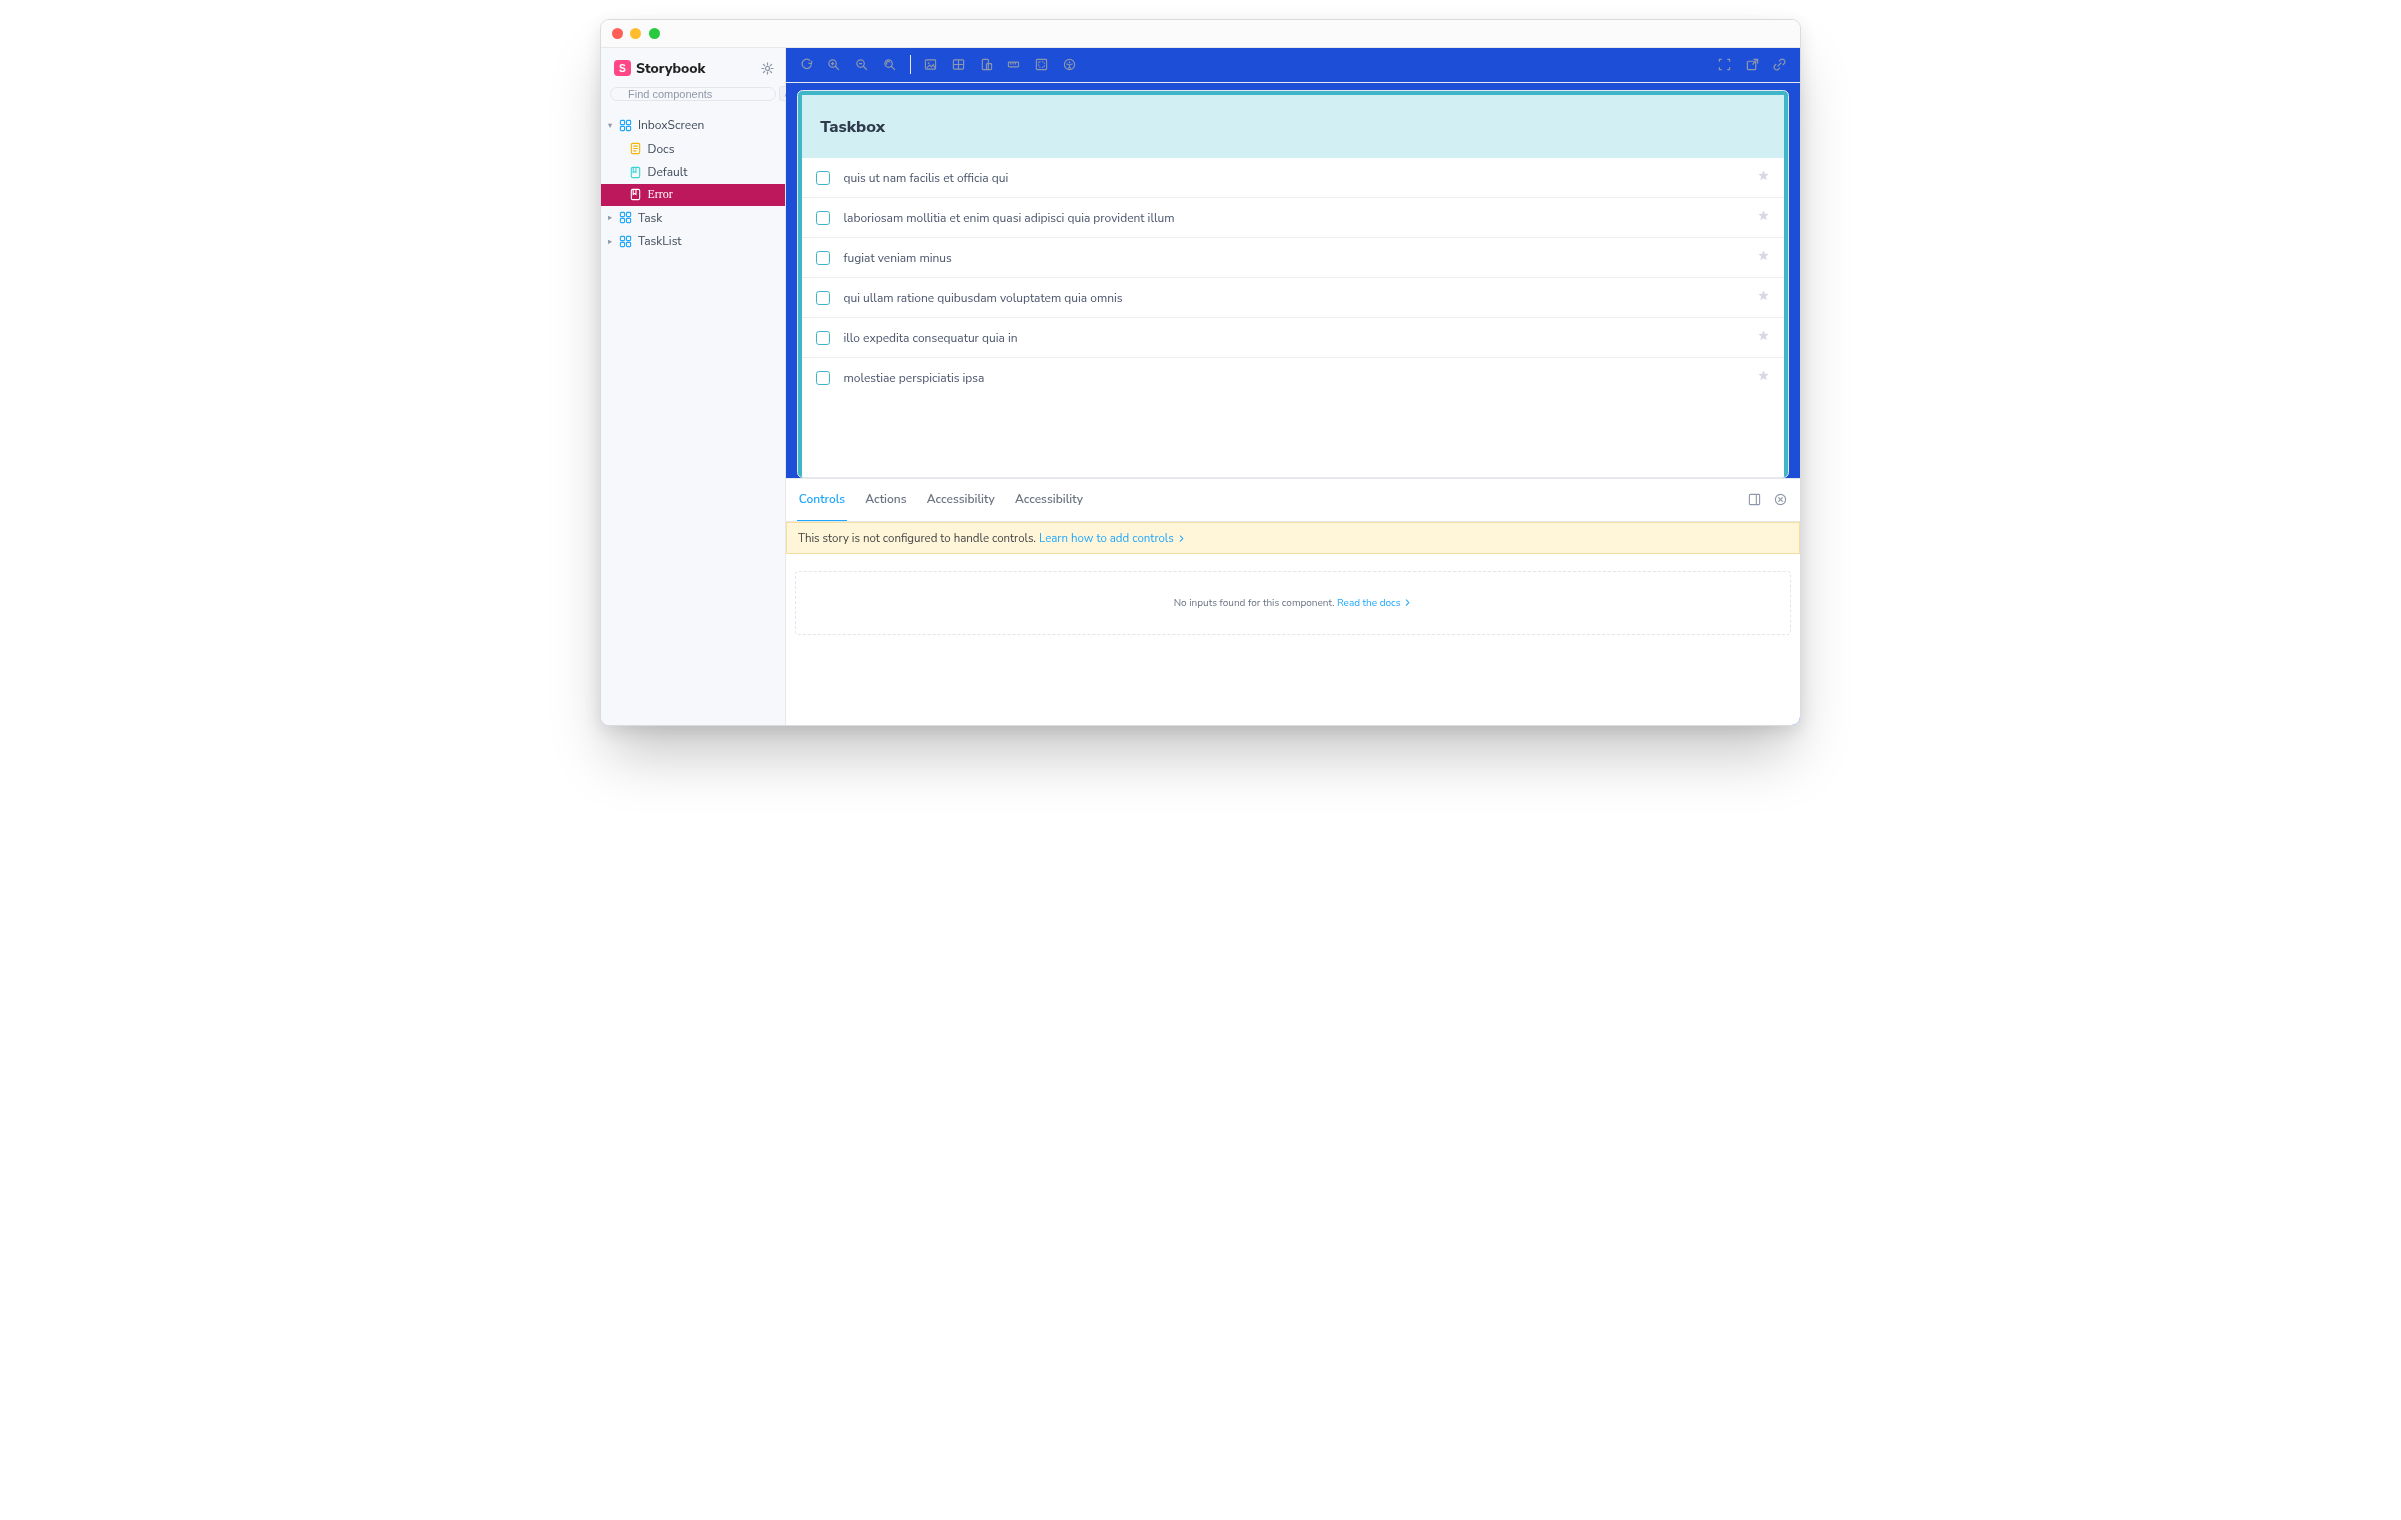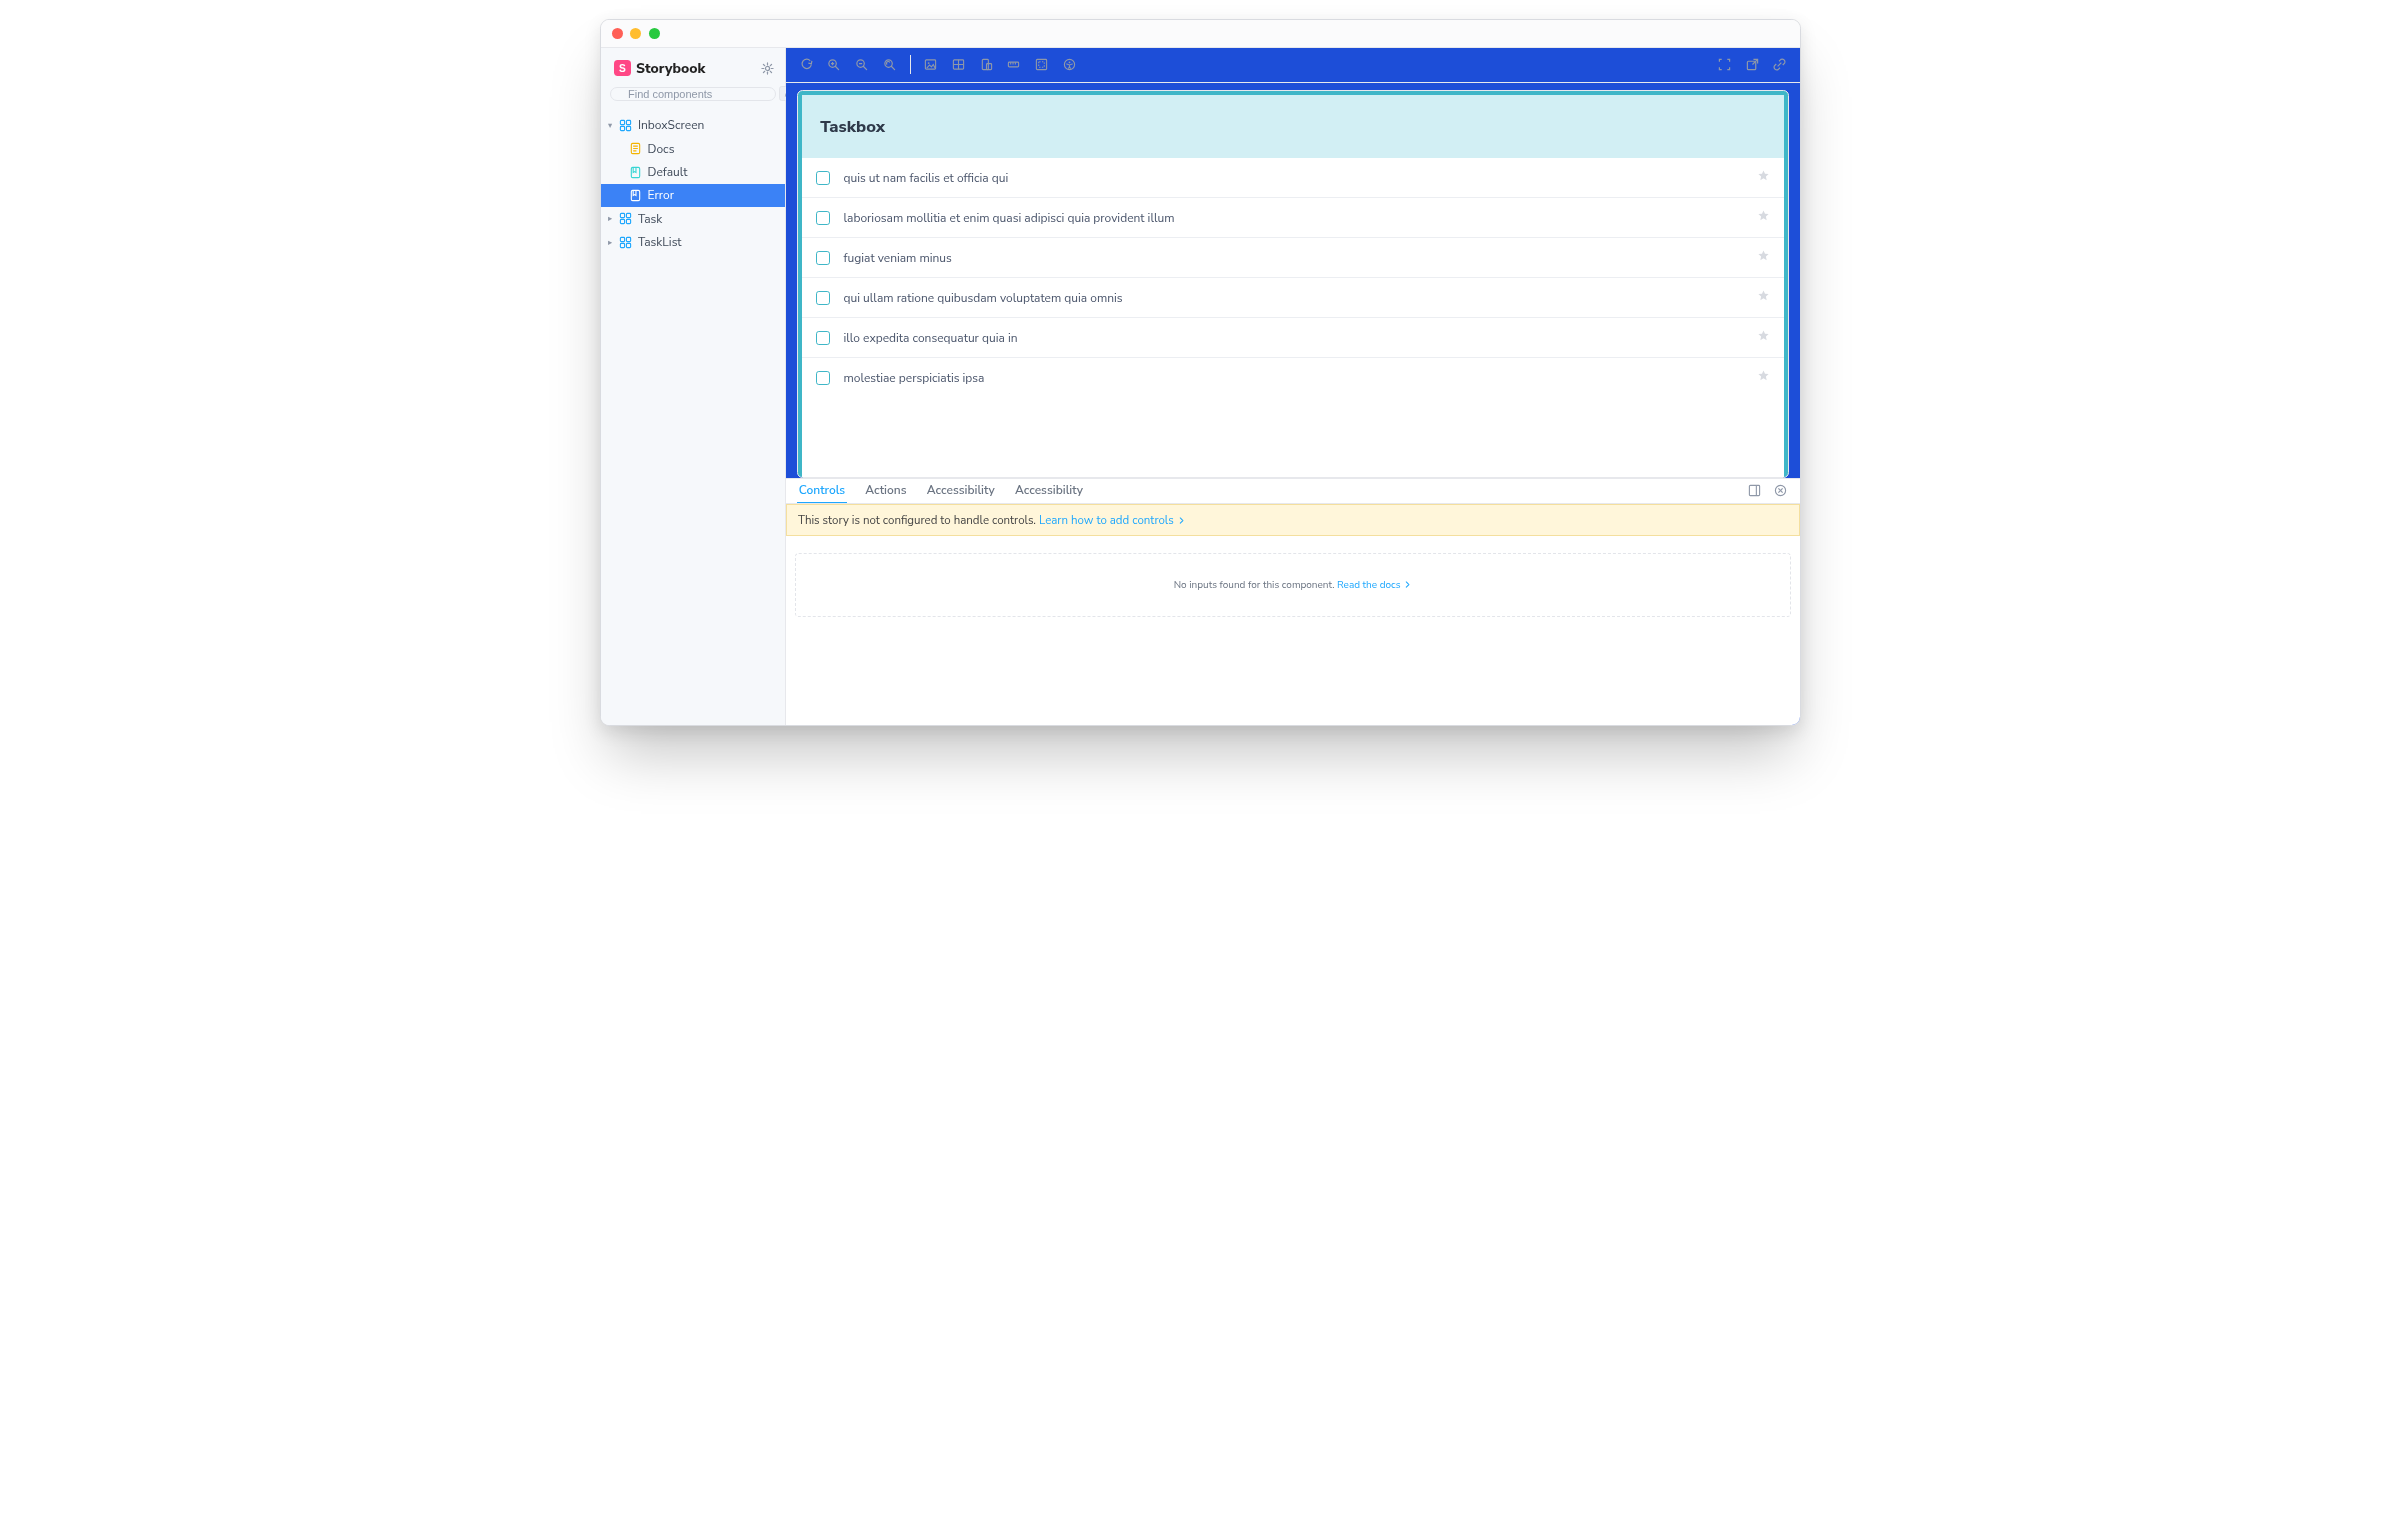"Error" .tree-row.selected { background: #3b82f6 -> #be185d; font-family: none -> Liberation Serif, serif }
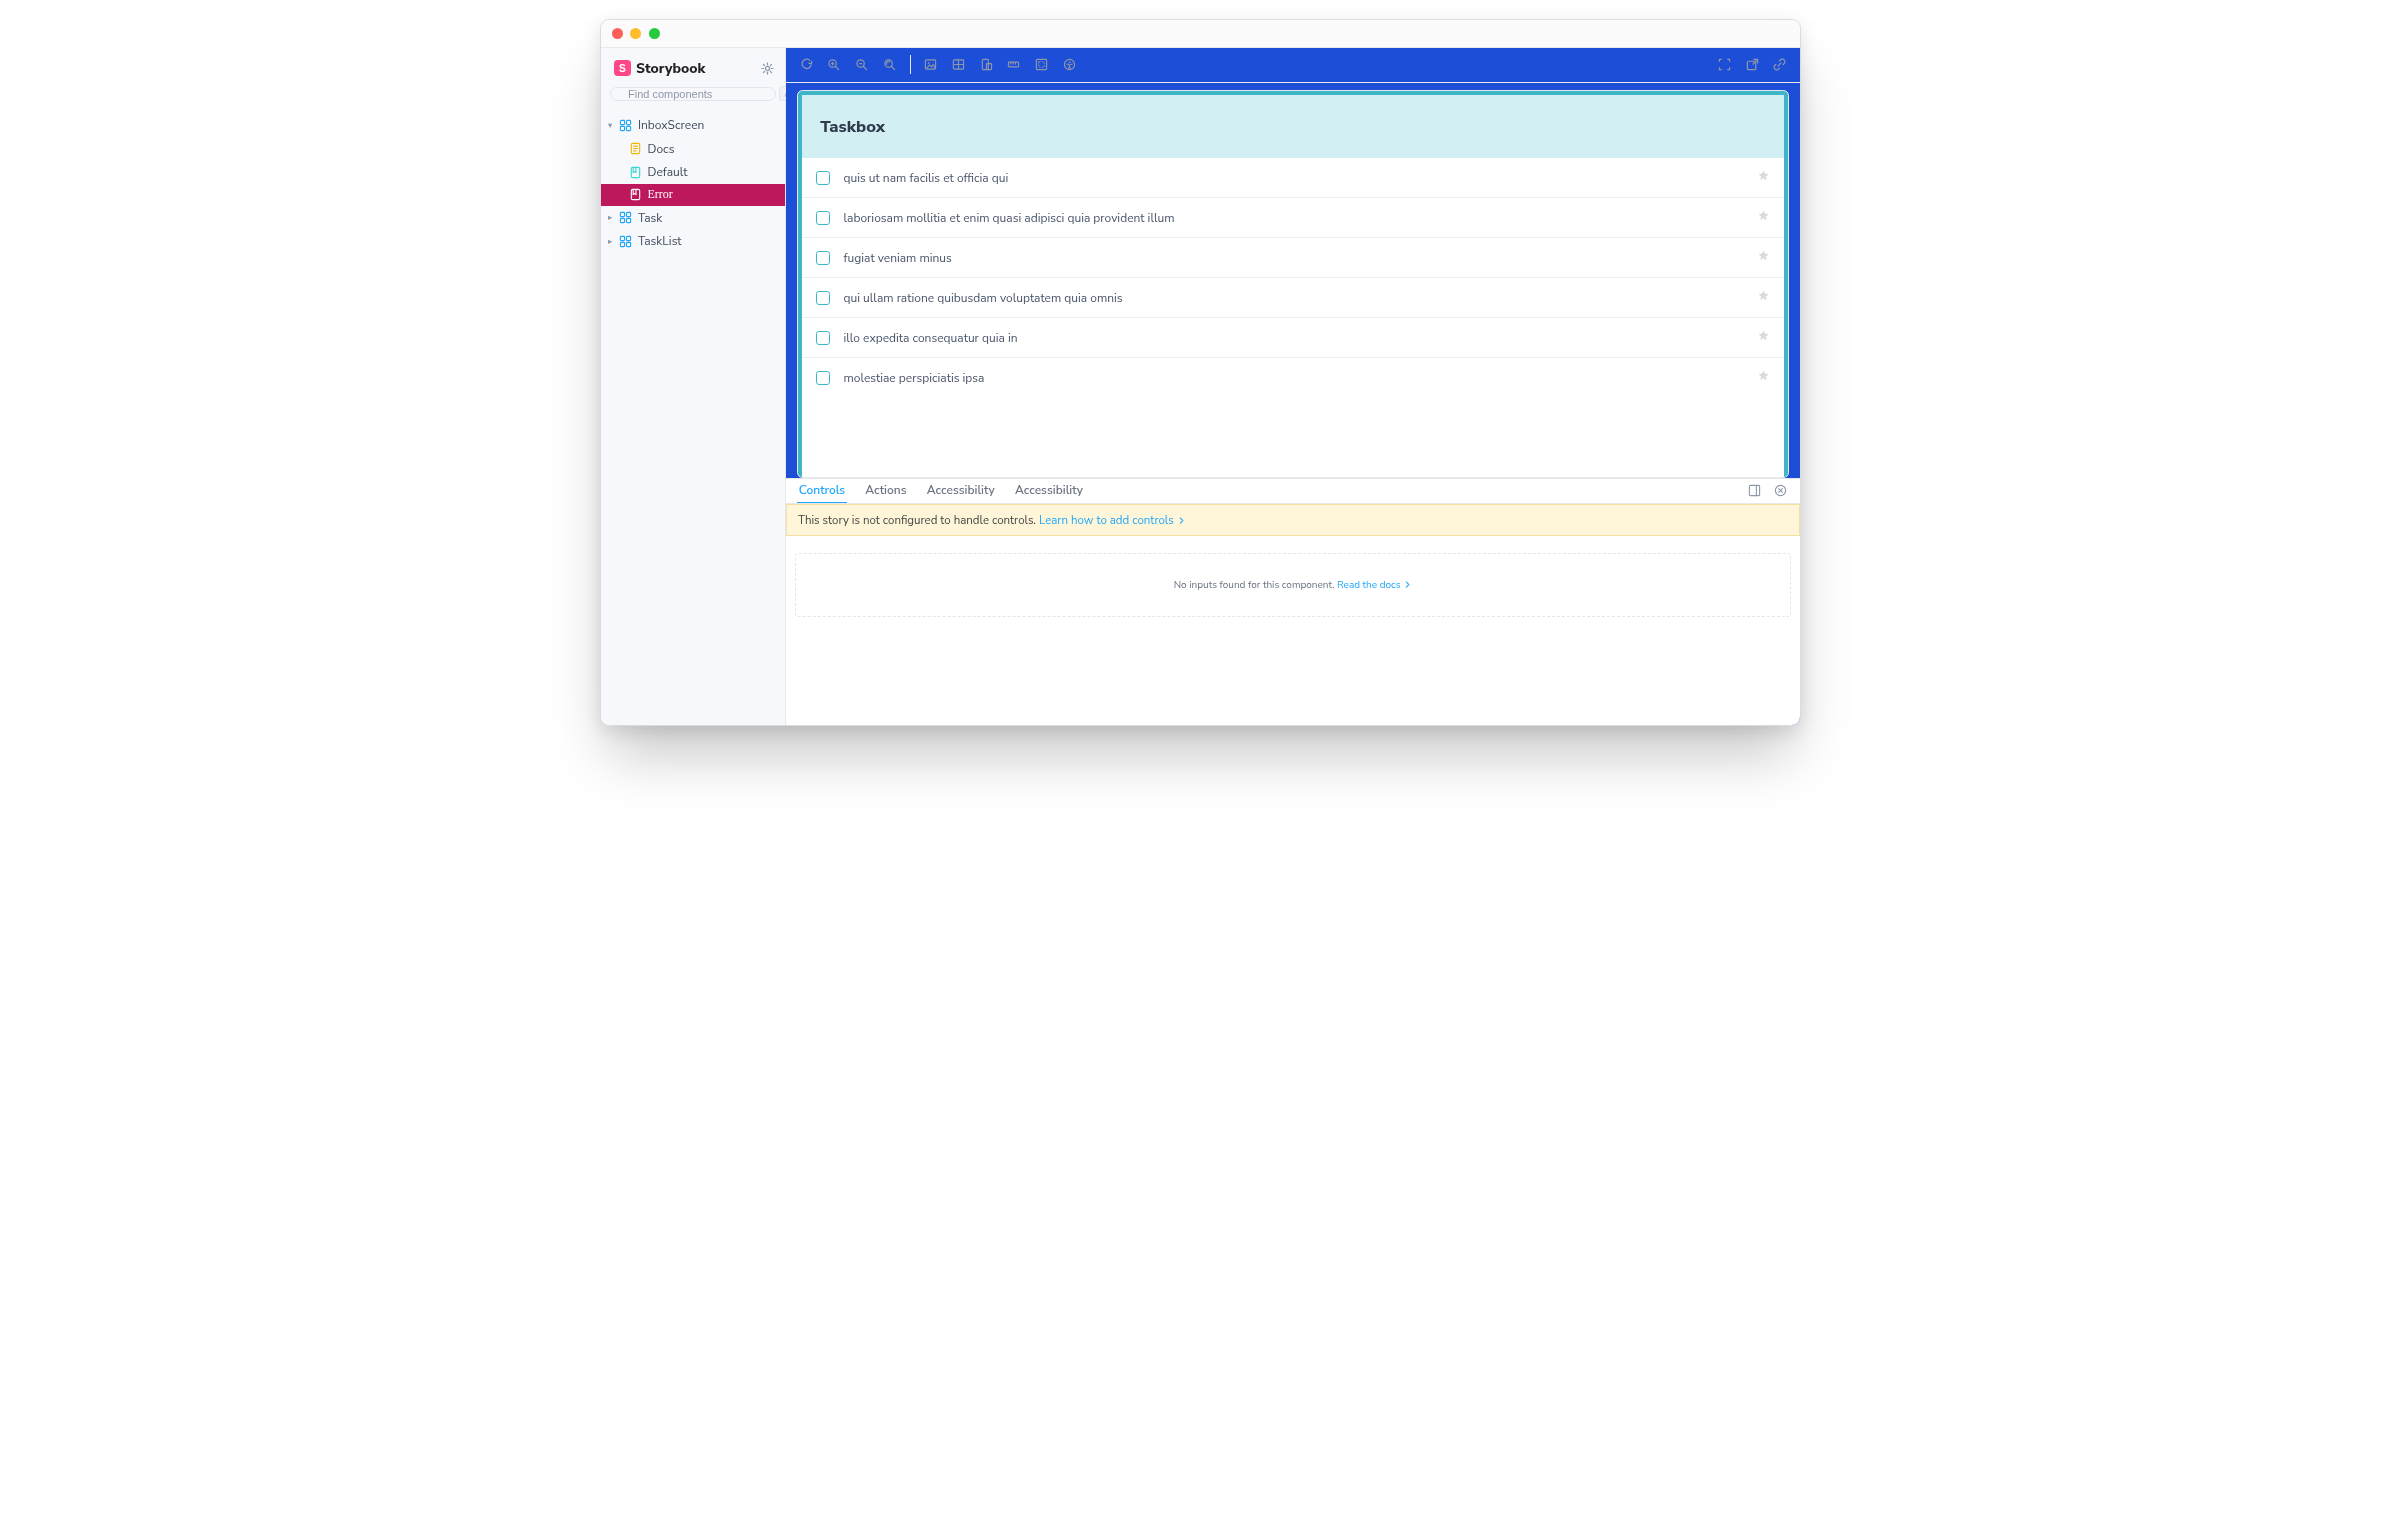"Controls" .addons-tabs { height: 25px -> 43px }
